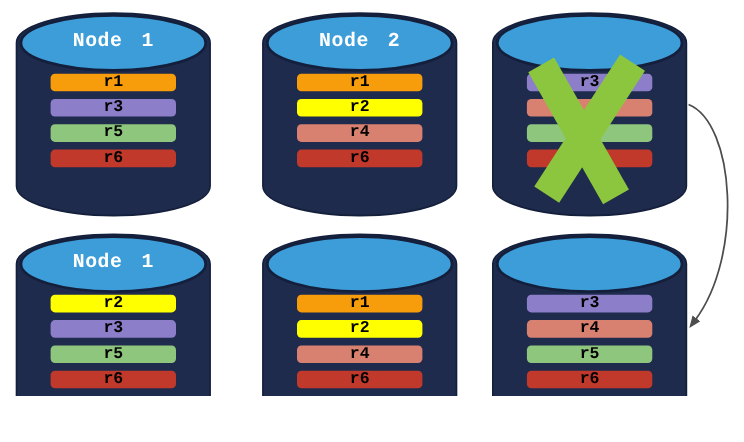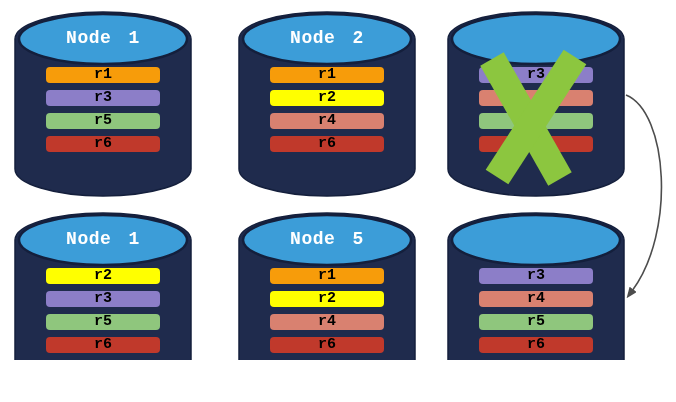"Node 5" div.title { html: <div>Node 5</div> -> none }
